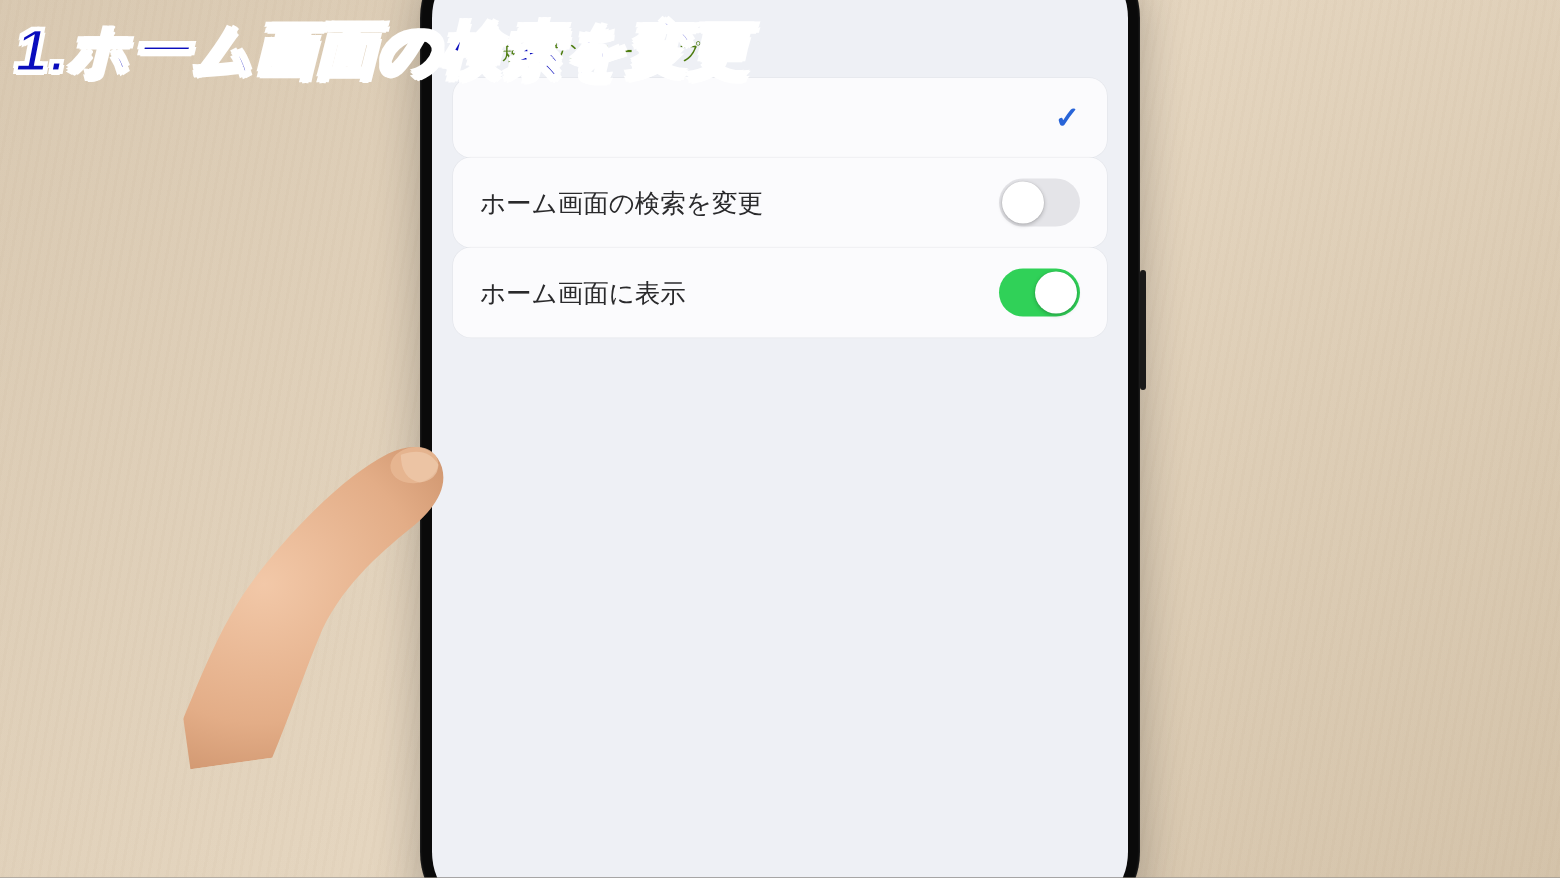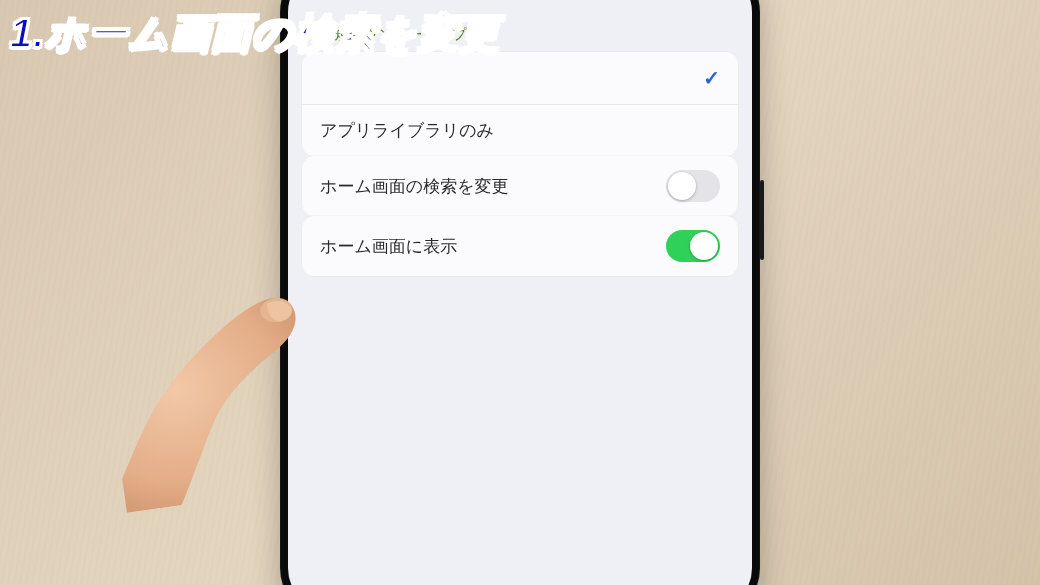"アプリライブラリのみ" div.row { html: <div> <span>アプリライブラリのみ</span> </div> -> none }
